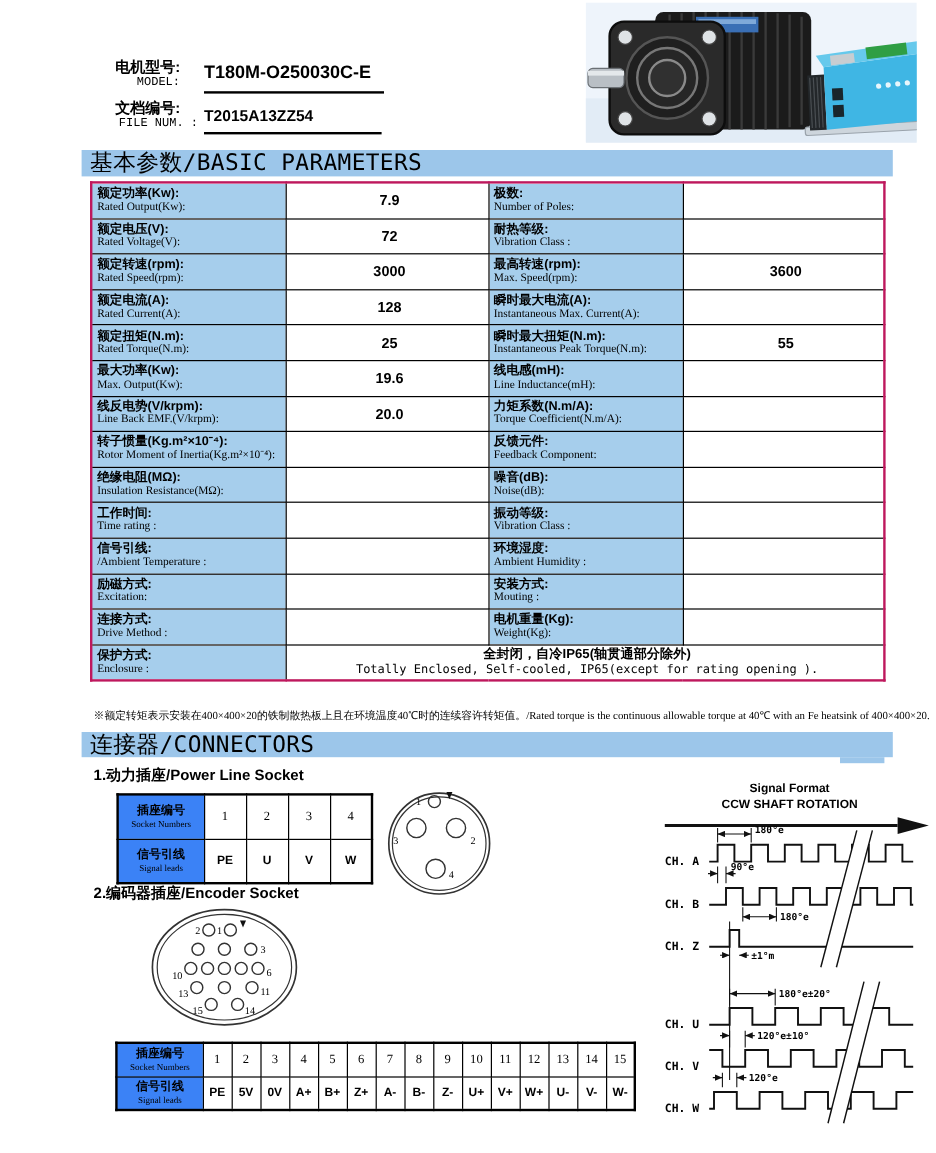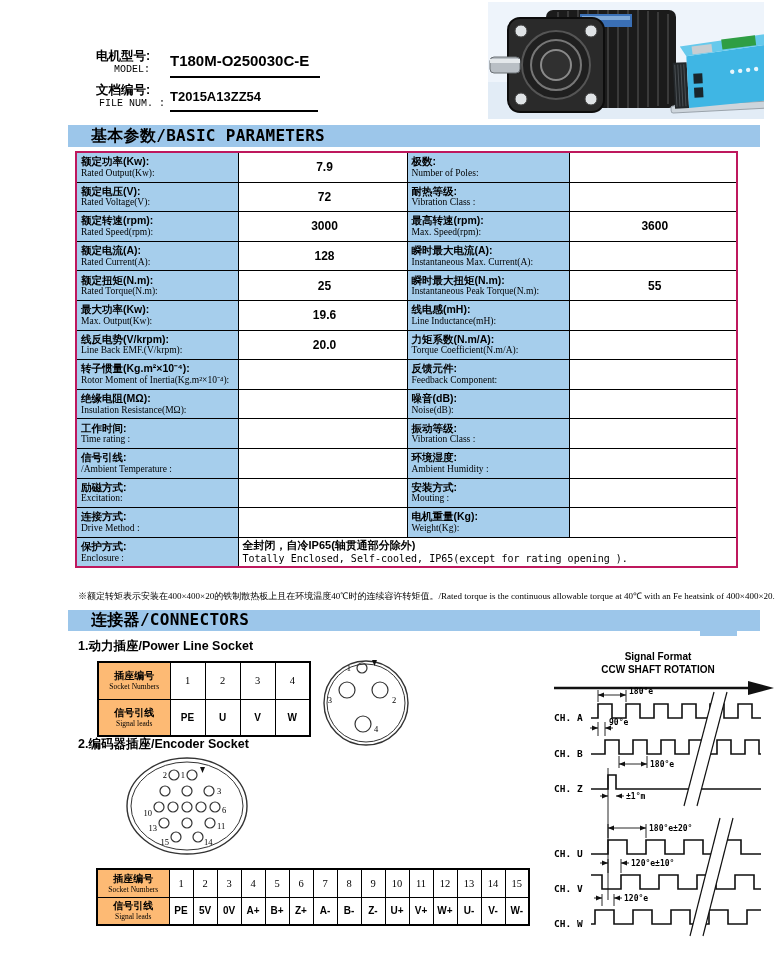"基本参数/BASIC PARAMETERS" .bar { font-size: 16px -> 19px; font-weight: bold -> normal; padding-left: 23px -> 7px }
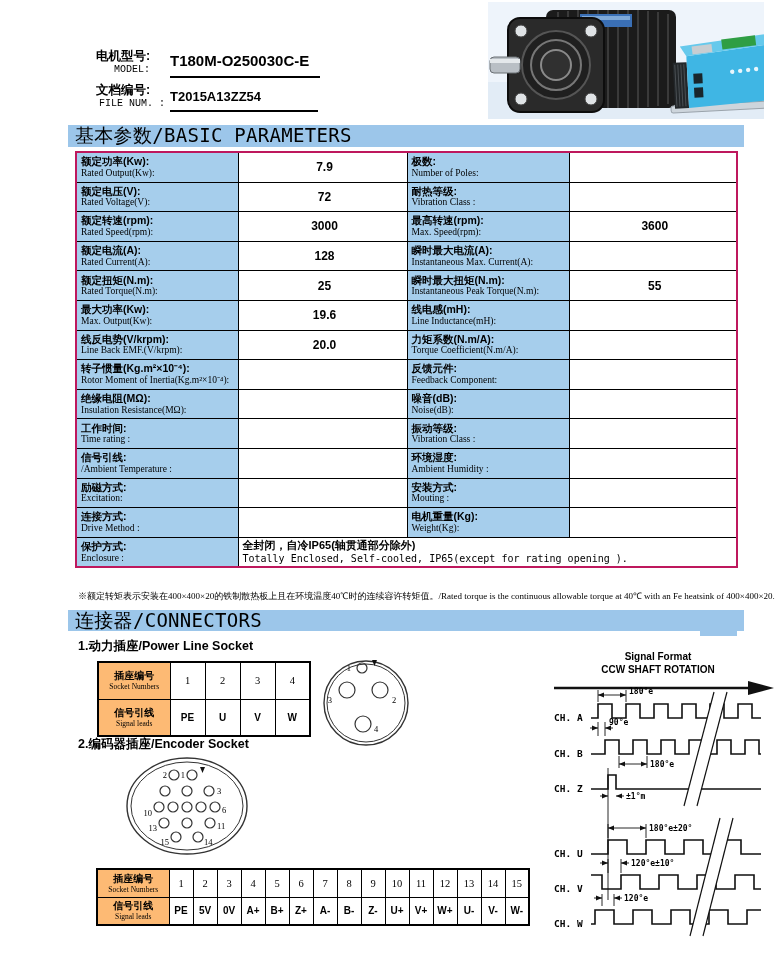"全封闭，自冷IP65(轴贯通部分除外)" td.spanv { text-align: left -> center }
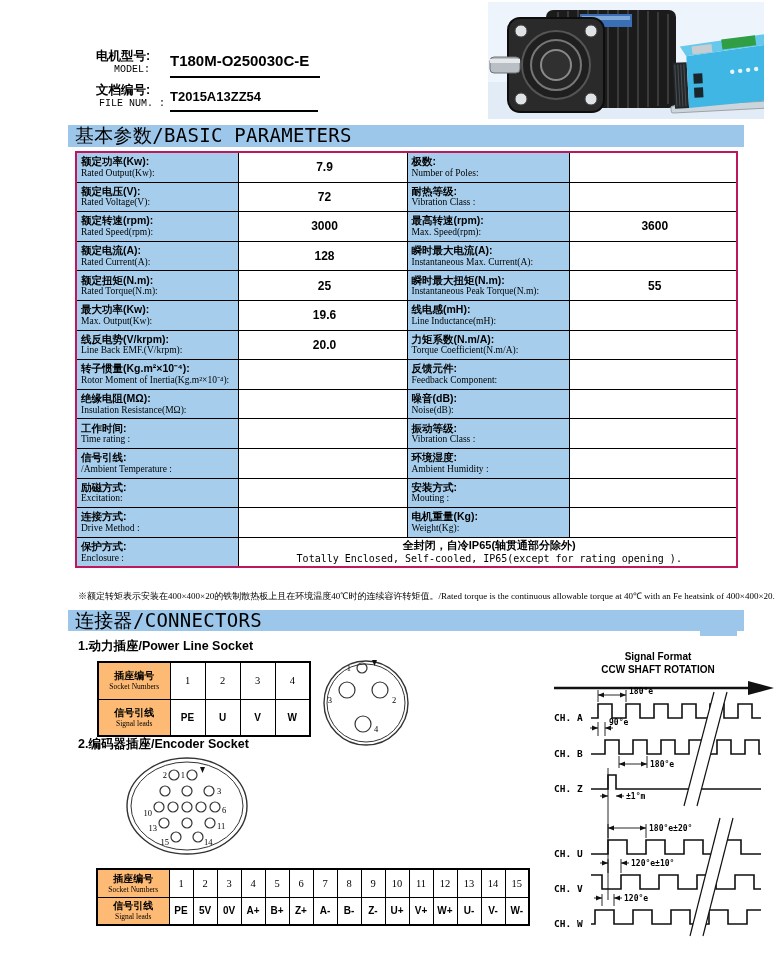"插座编号" td.mhdr { background: #fdba74 -> #3b82f6 }
